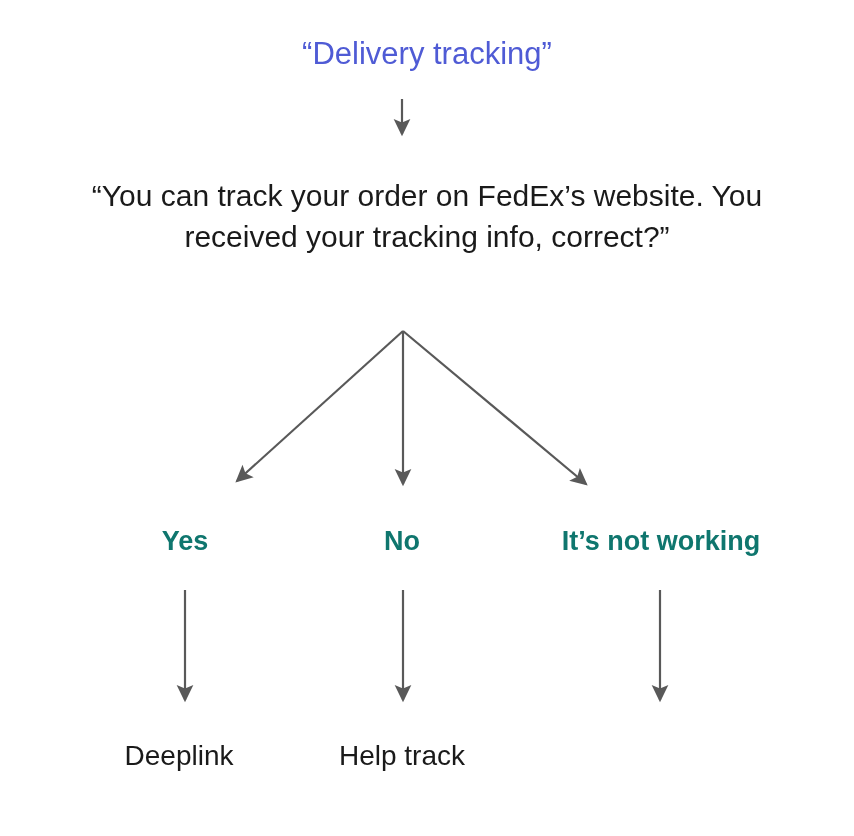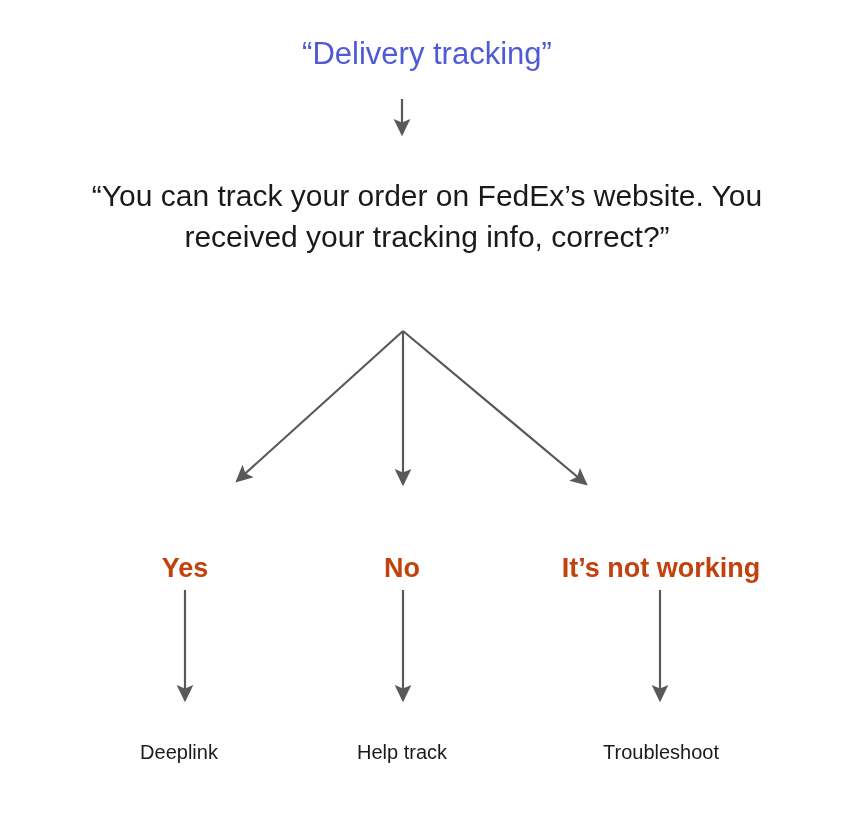"Yes" .branch-label { color: #c2410c -> #0f766e; top: 555px -> 528px }
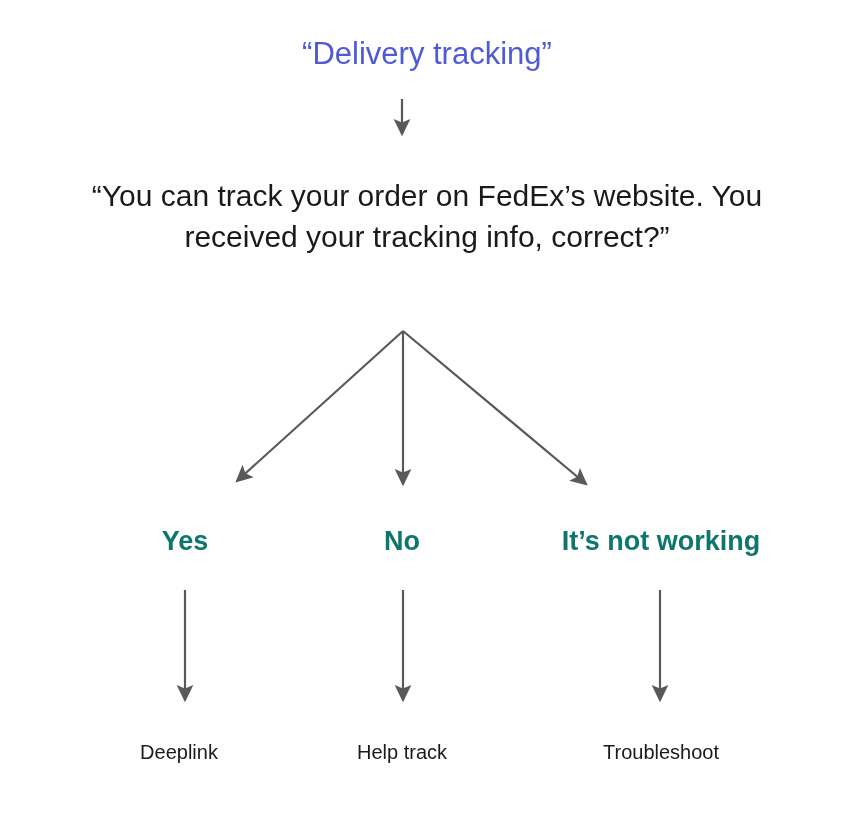"Deeplink" .leaf-label { font-size: 20px -> 28px }
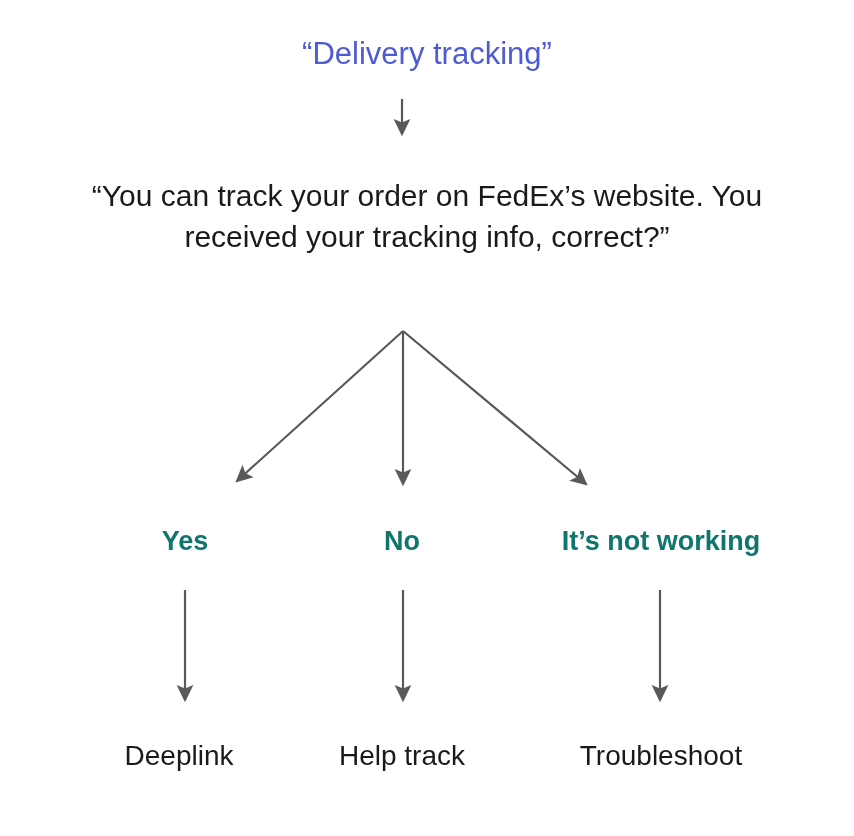"Troubleshoot" div.node { html: <div>Troubleshoot</div> -> none }
